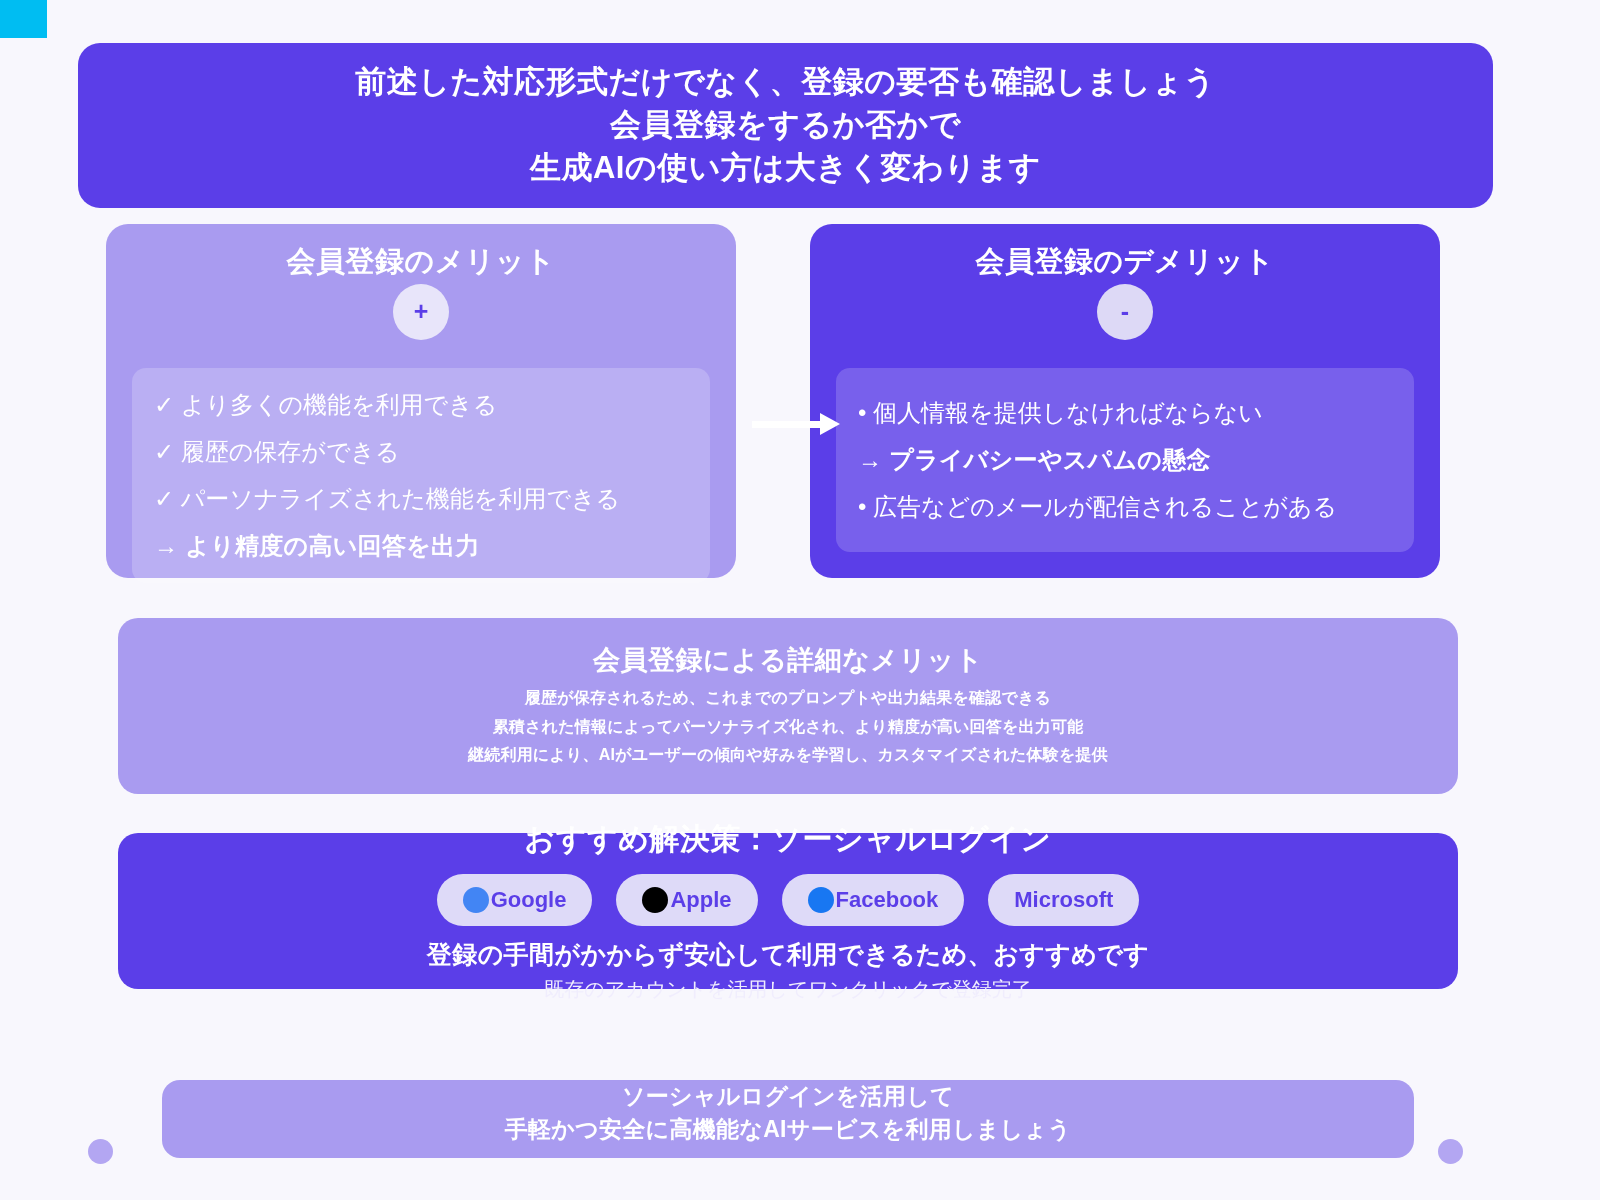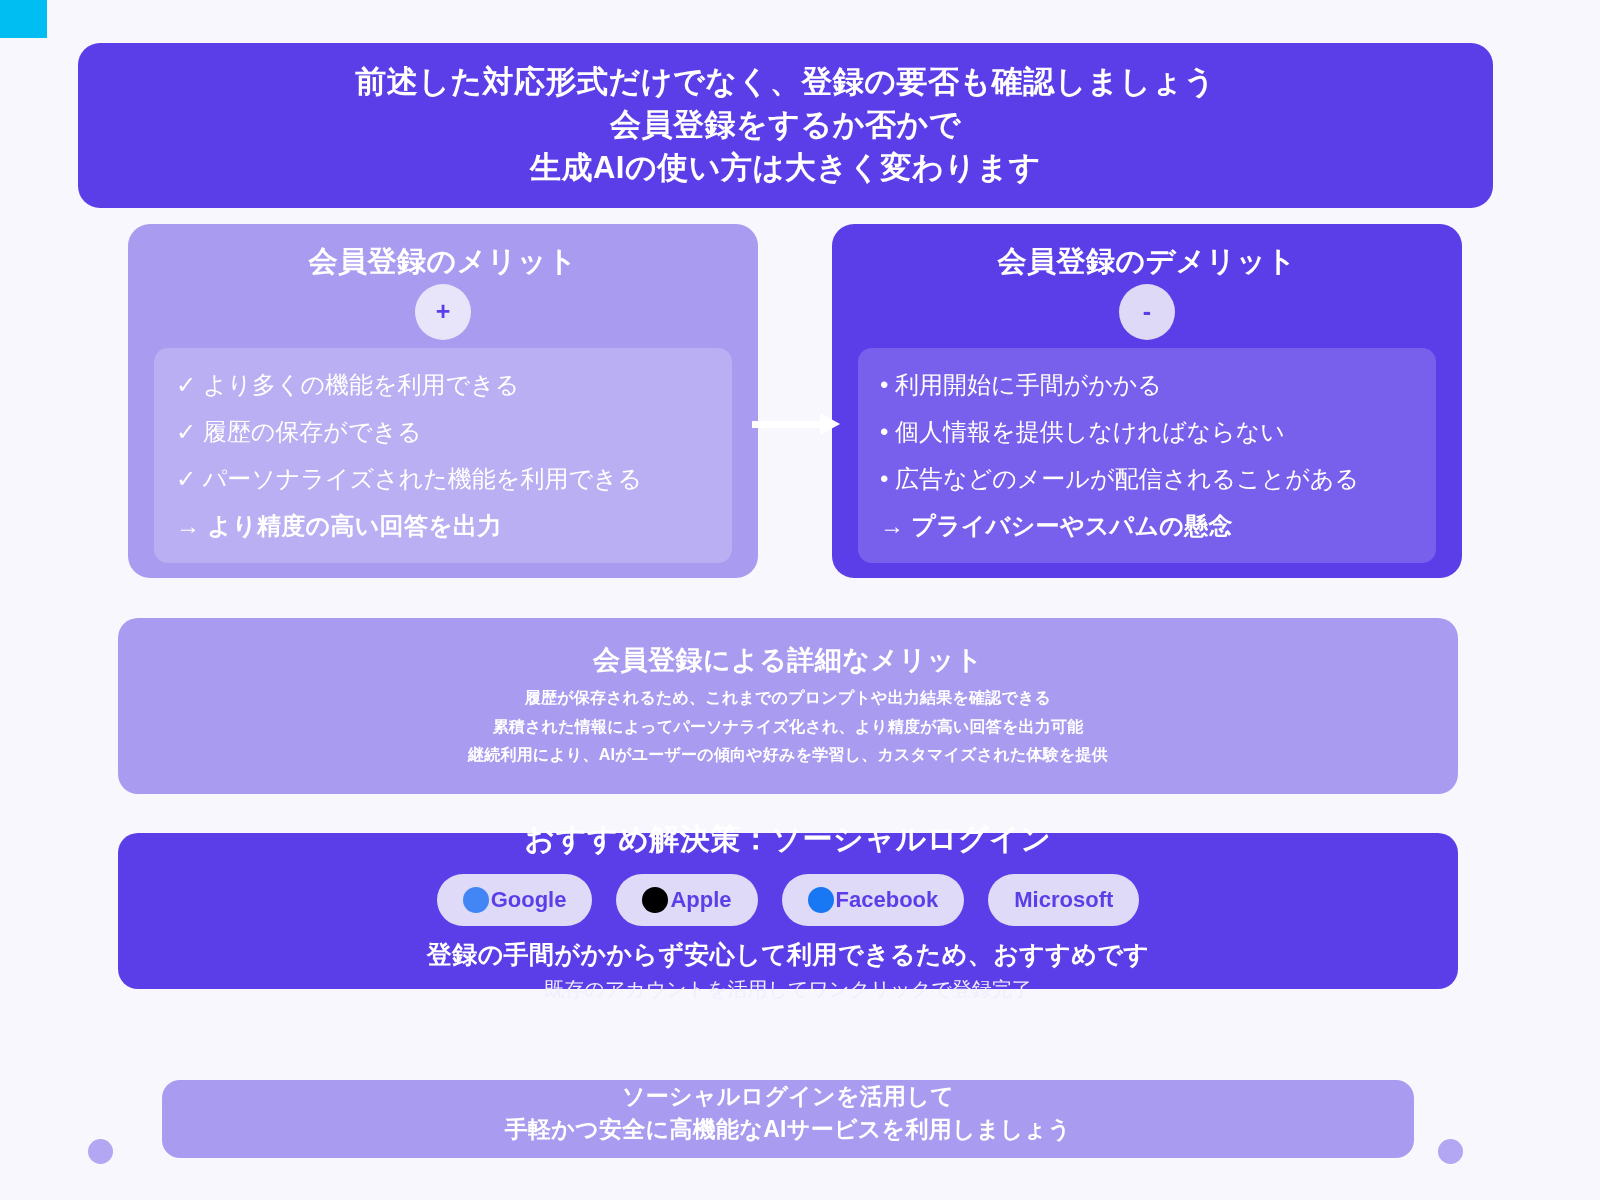"会員登録のメリット" .compare { left: 128px -> 106px }
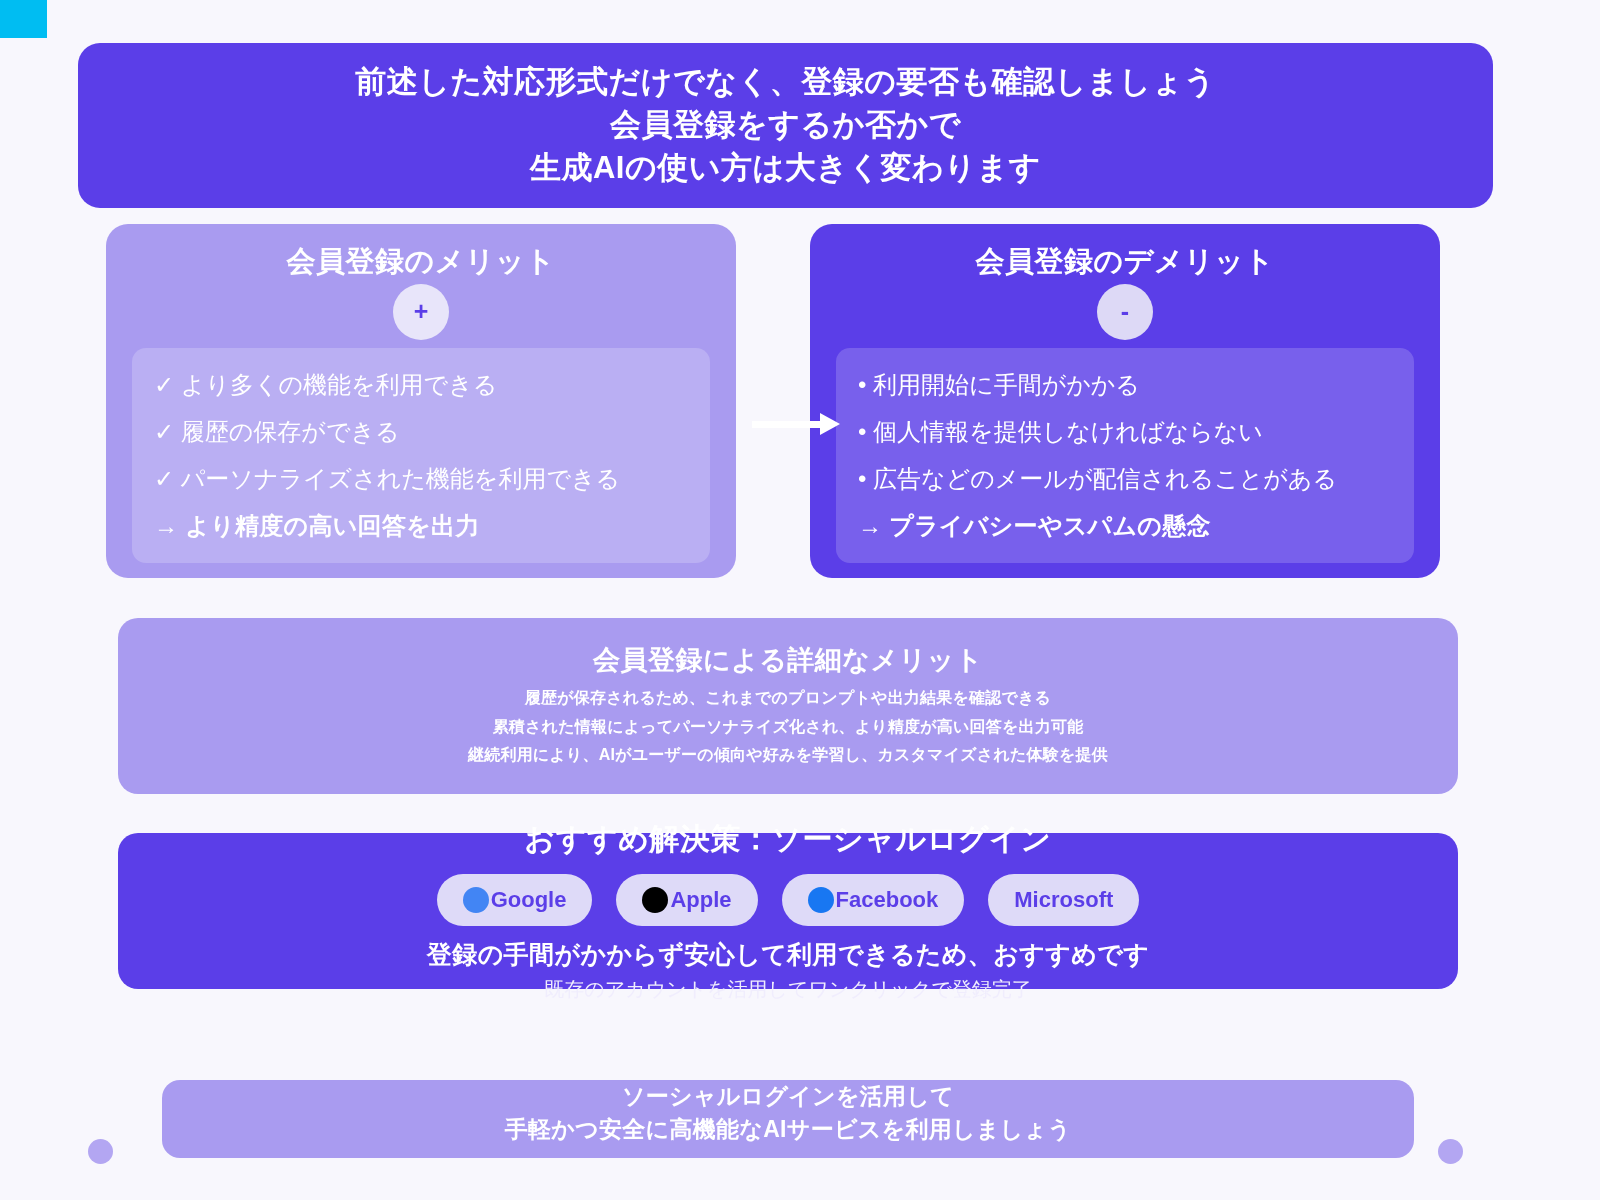"✓ より多くの機能を利用できる" .panel { margin-top: 8px -> 28px }
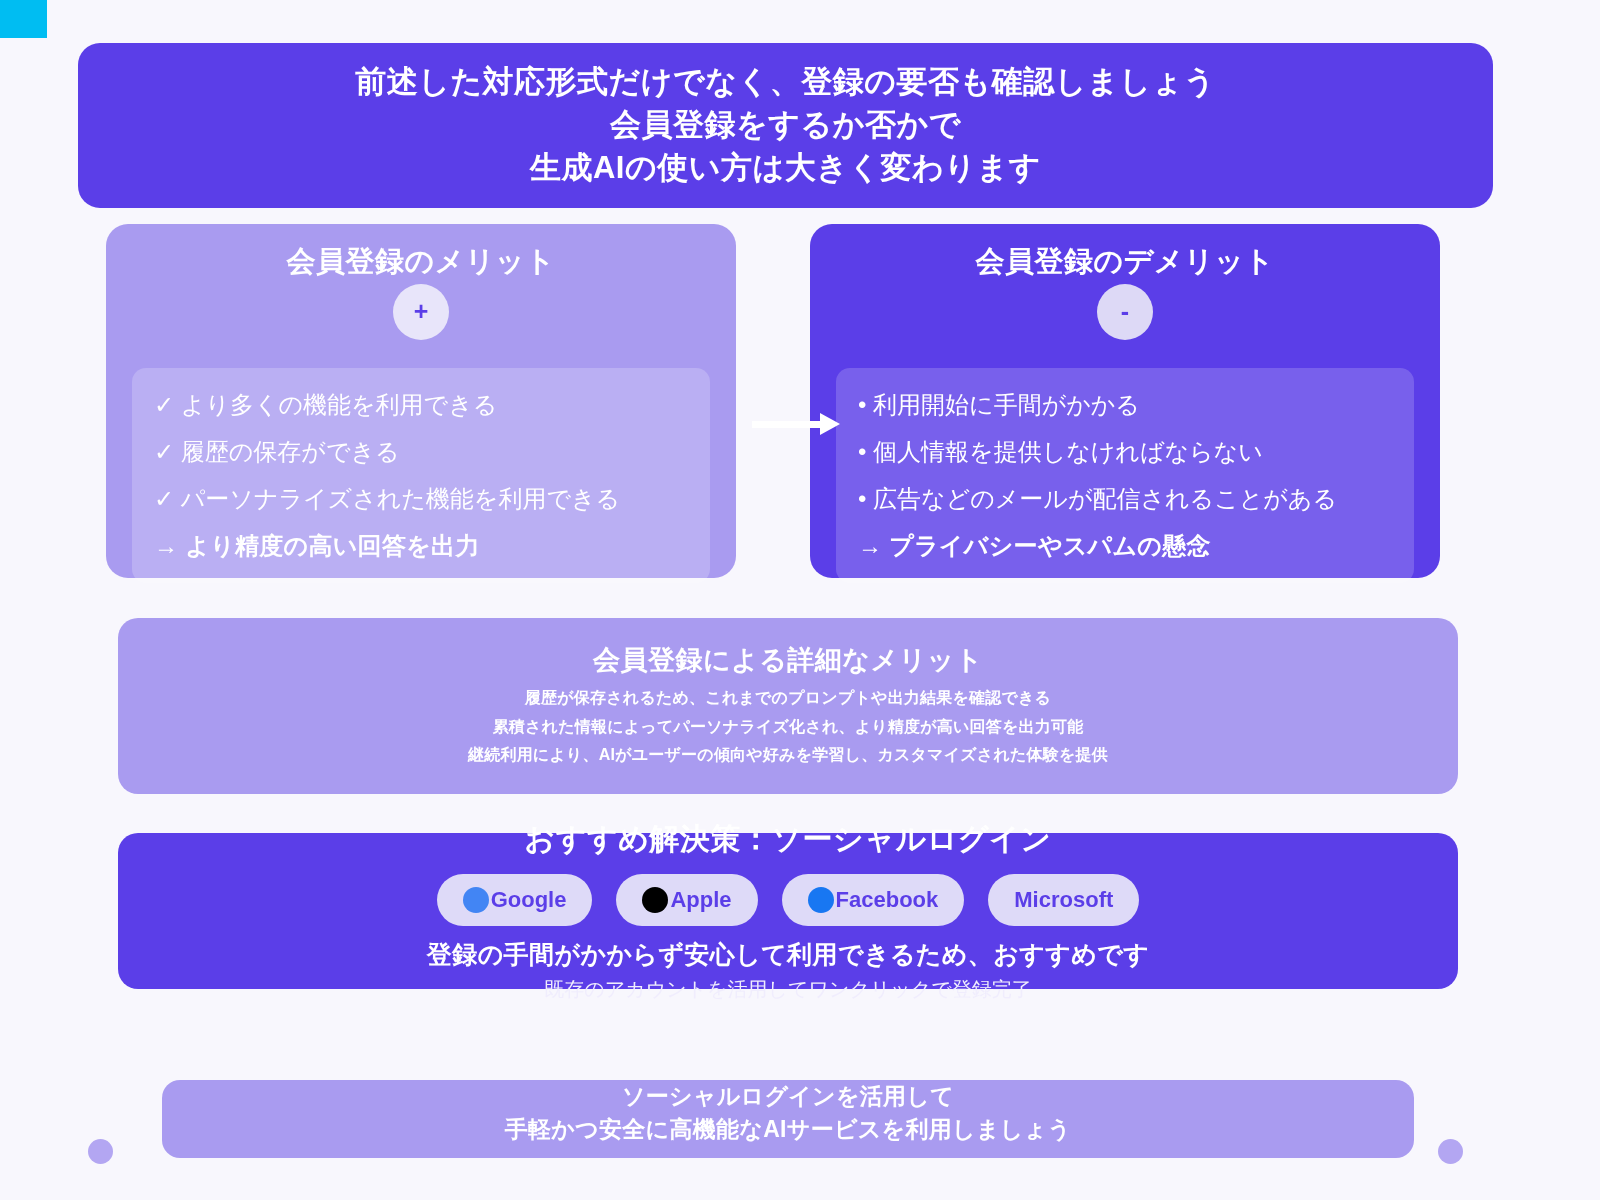"• 利用開始に手間がかかる" div.item { html: <div>• 利用開始に手間がかかる</div> -> none }
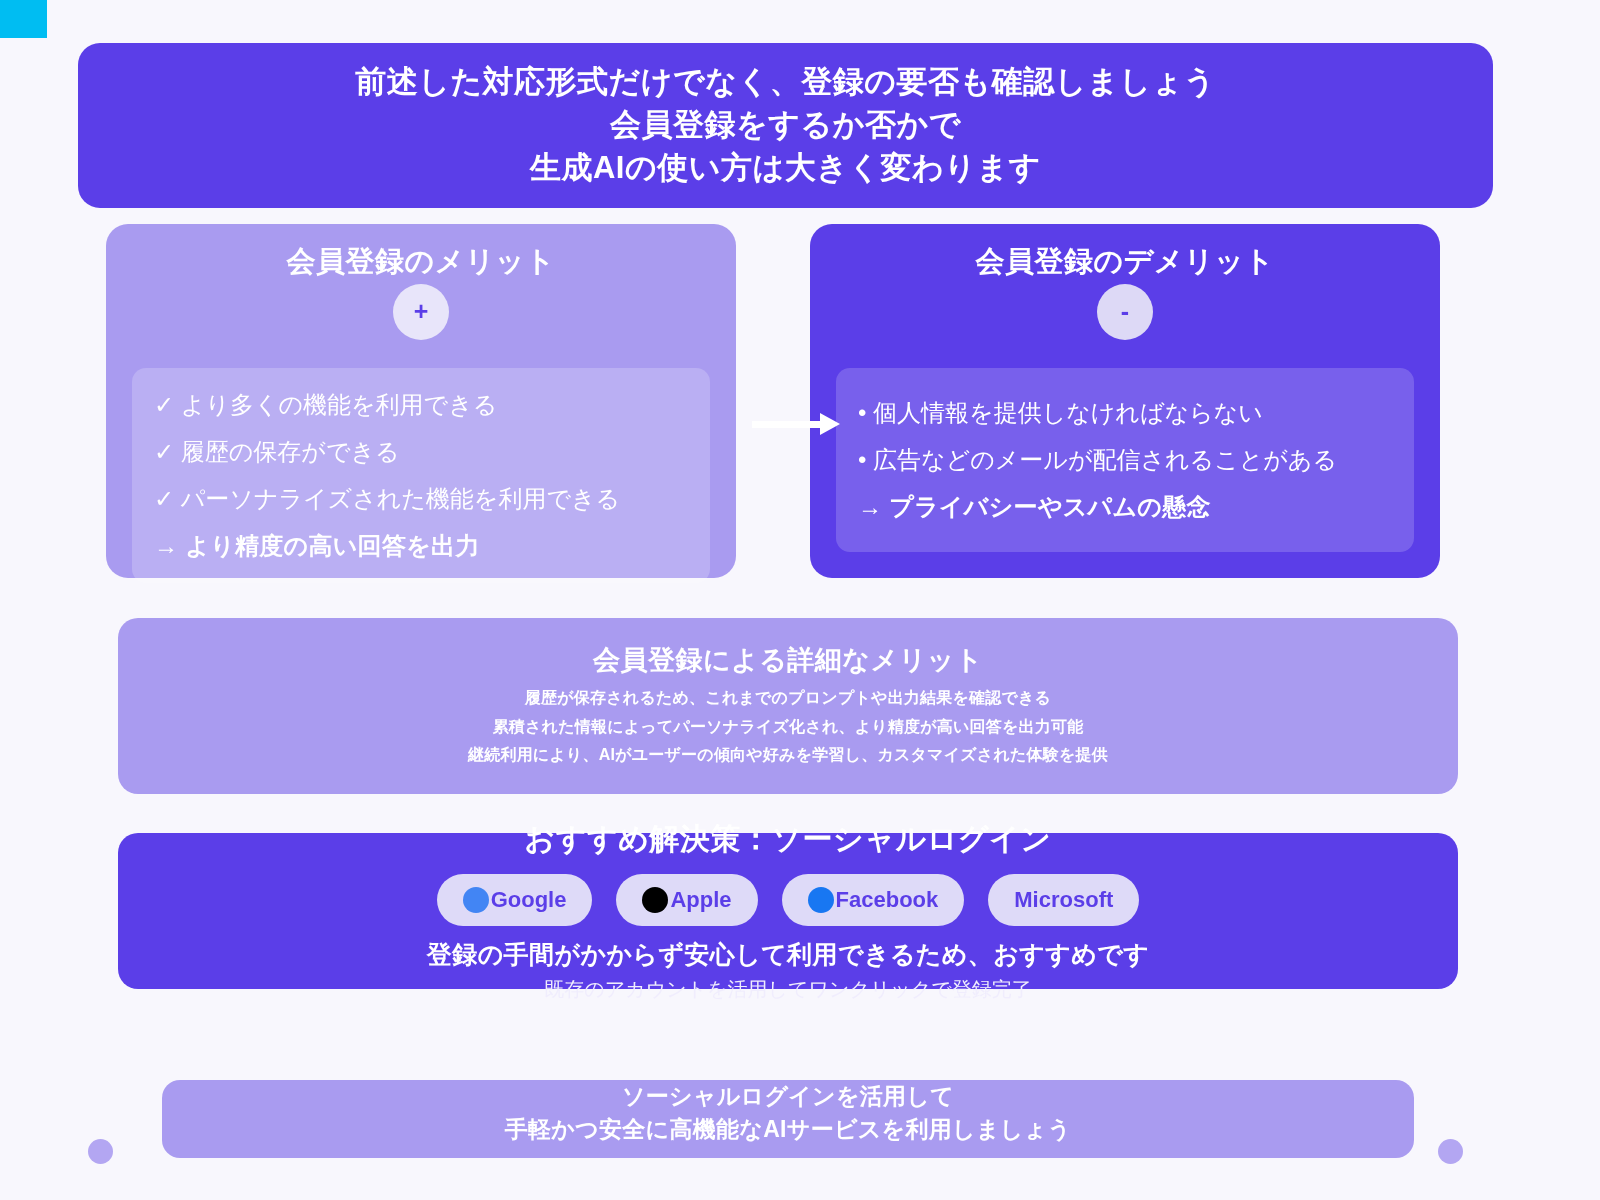"• 広告などのメールが配信されることがある" div.item { order: before "→ プライバシーやスパムの懸念" -> after "→ プライバシーやスパムの懸念" }
